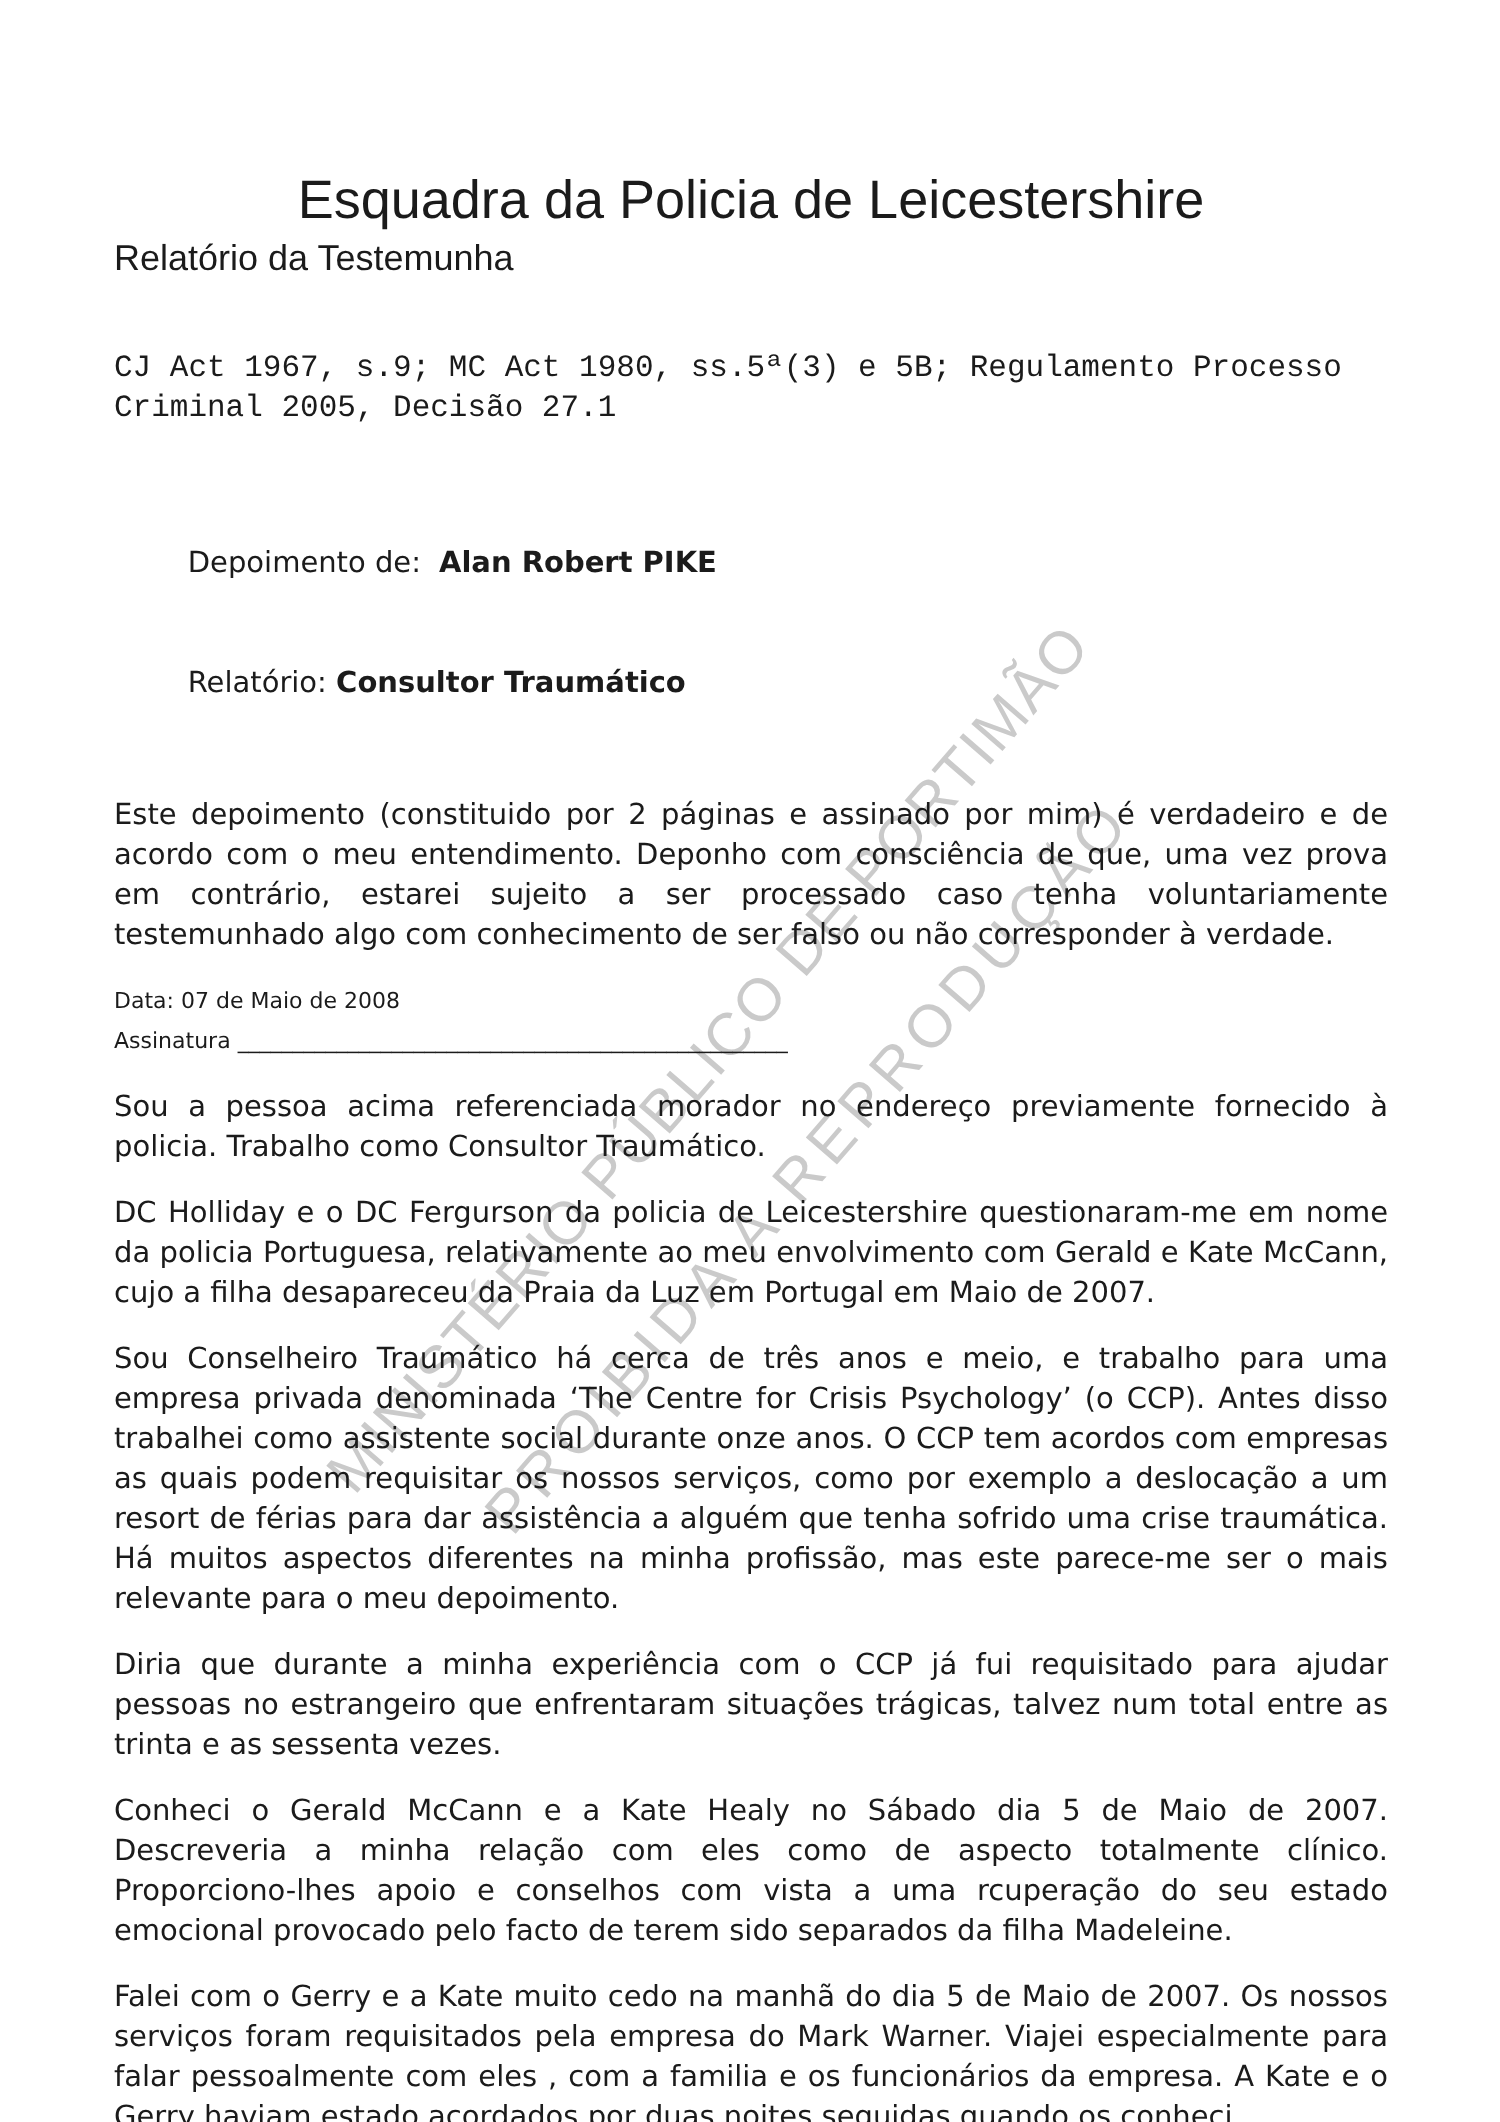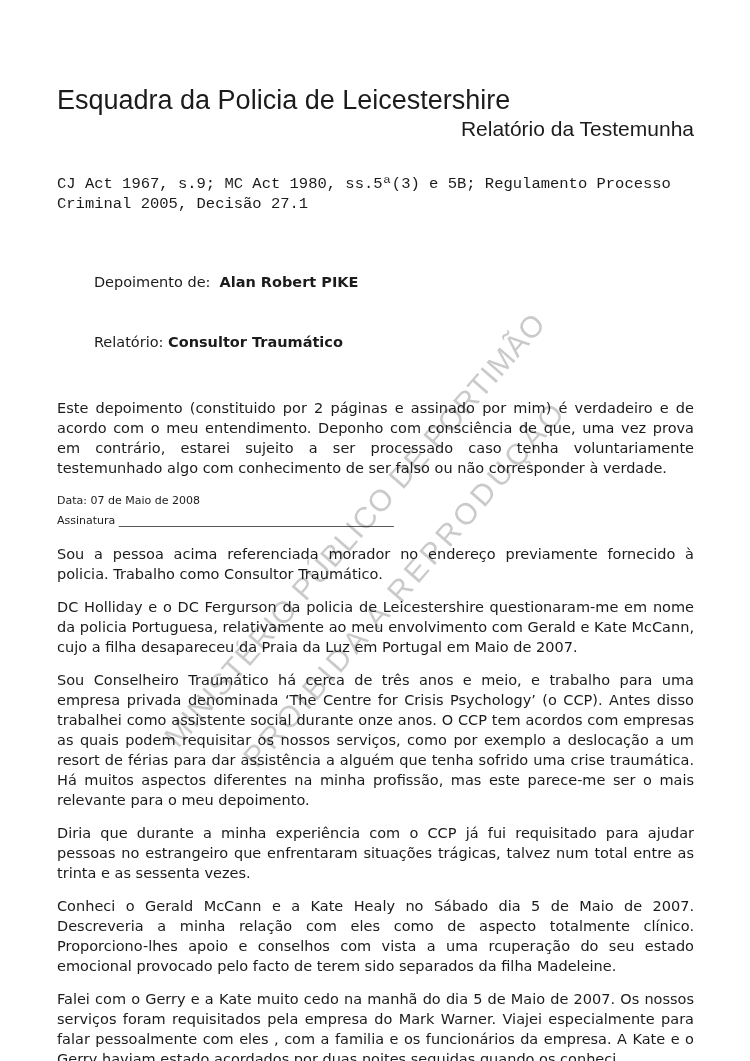"Esquadra da Policia de Leicestershire" .doc-title { text-align: left -> center }
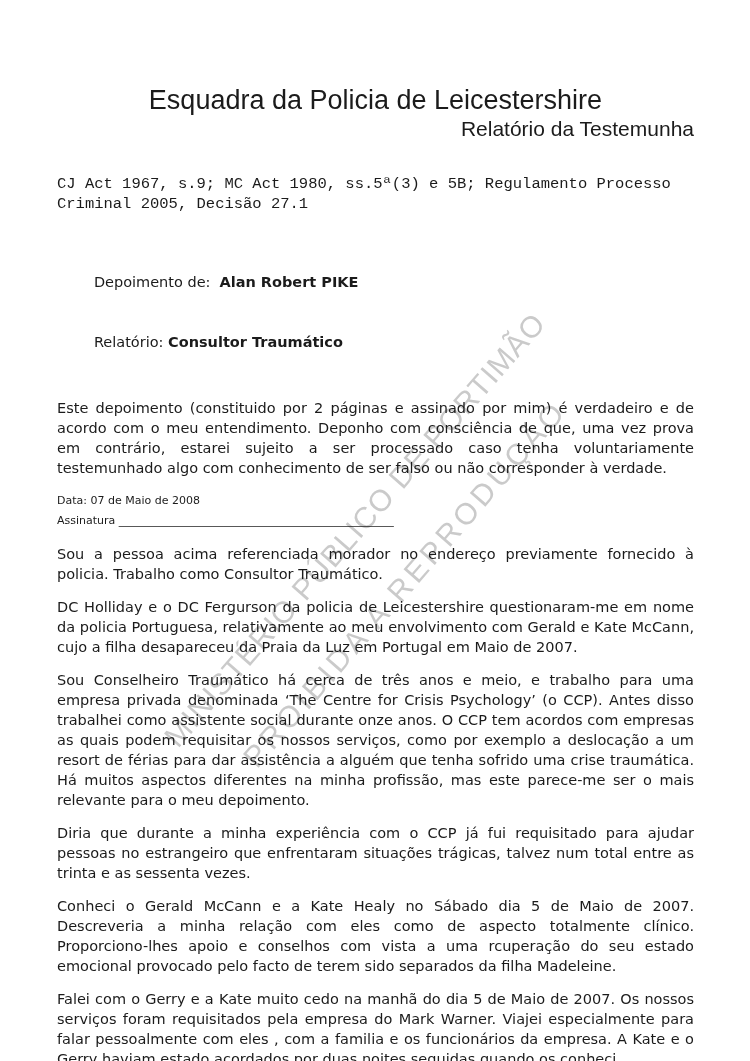"Relatório da Testemunha" .doc-subtitle { font-size: 21px -> 18px; text-align: right -> left }
